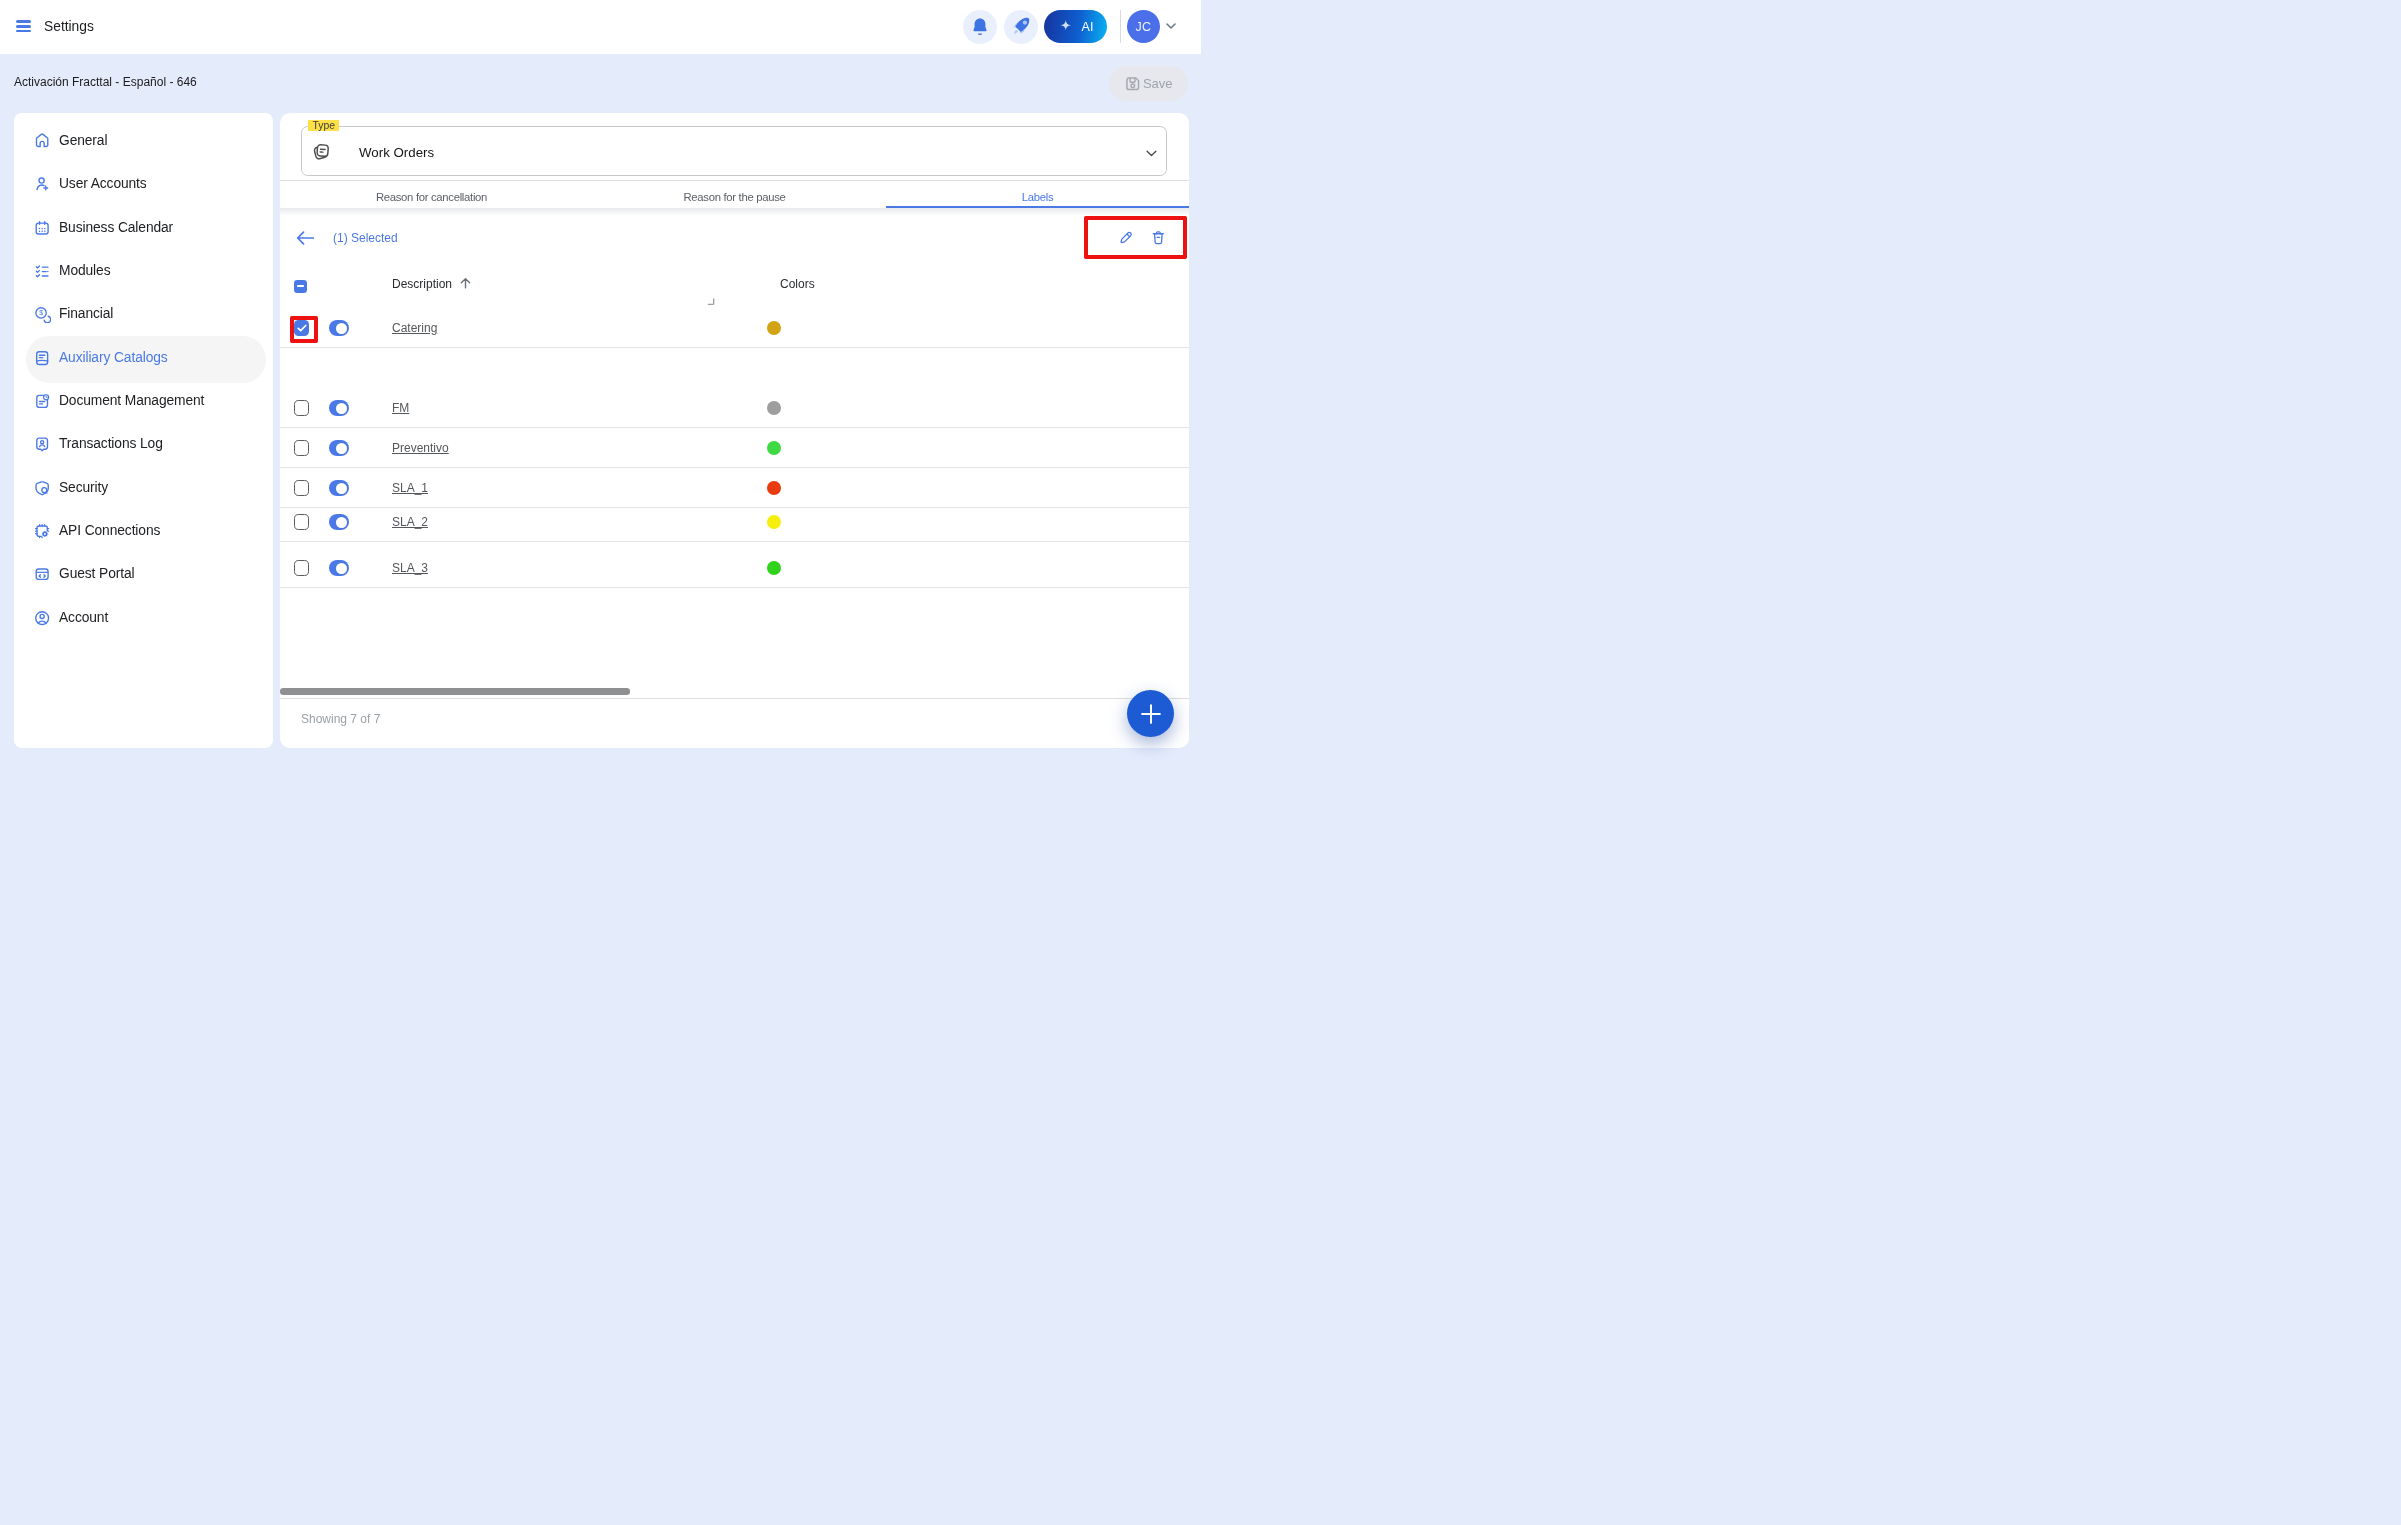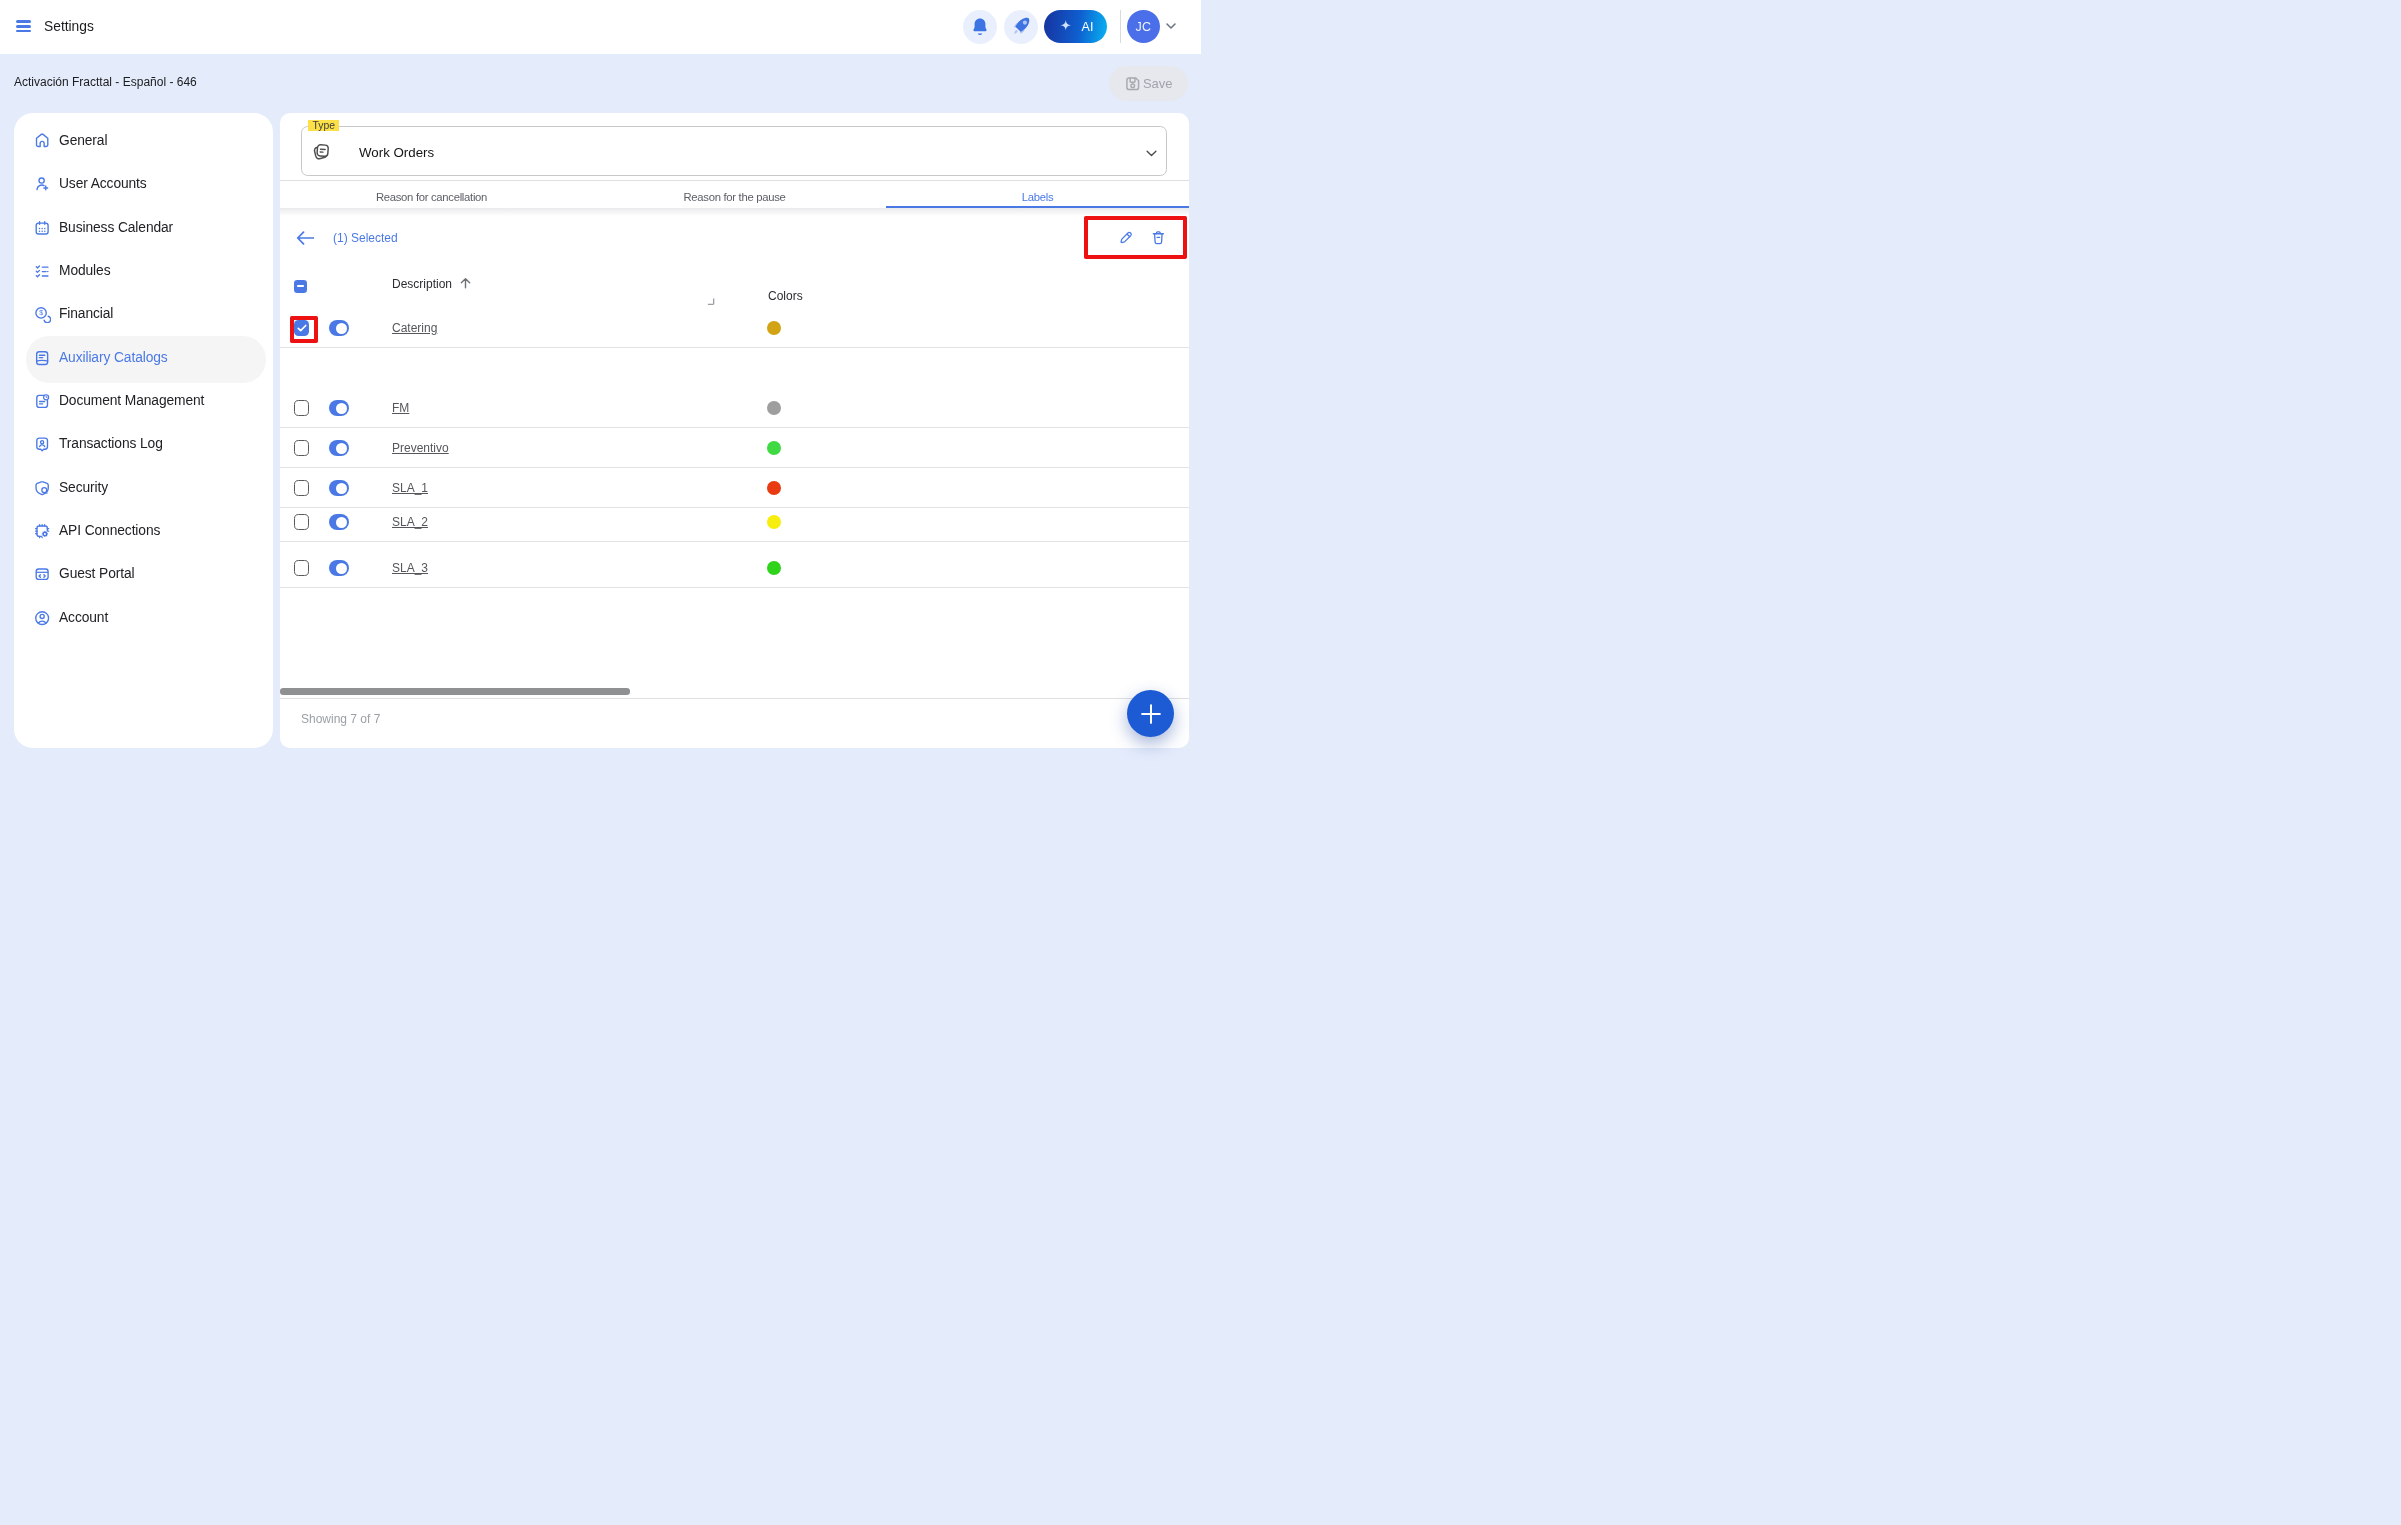"General" .sidebar { border-radius: 19px -> 8px }
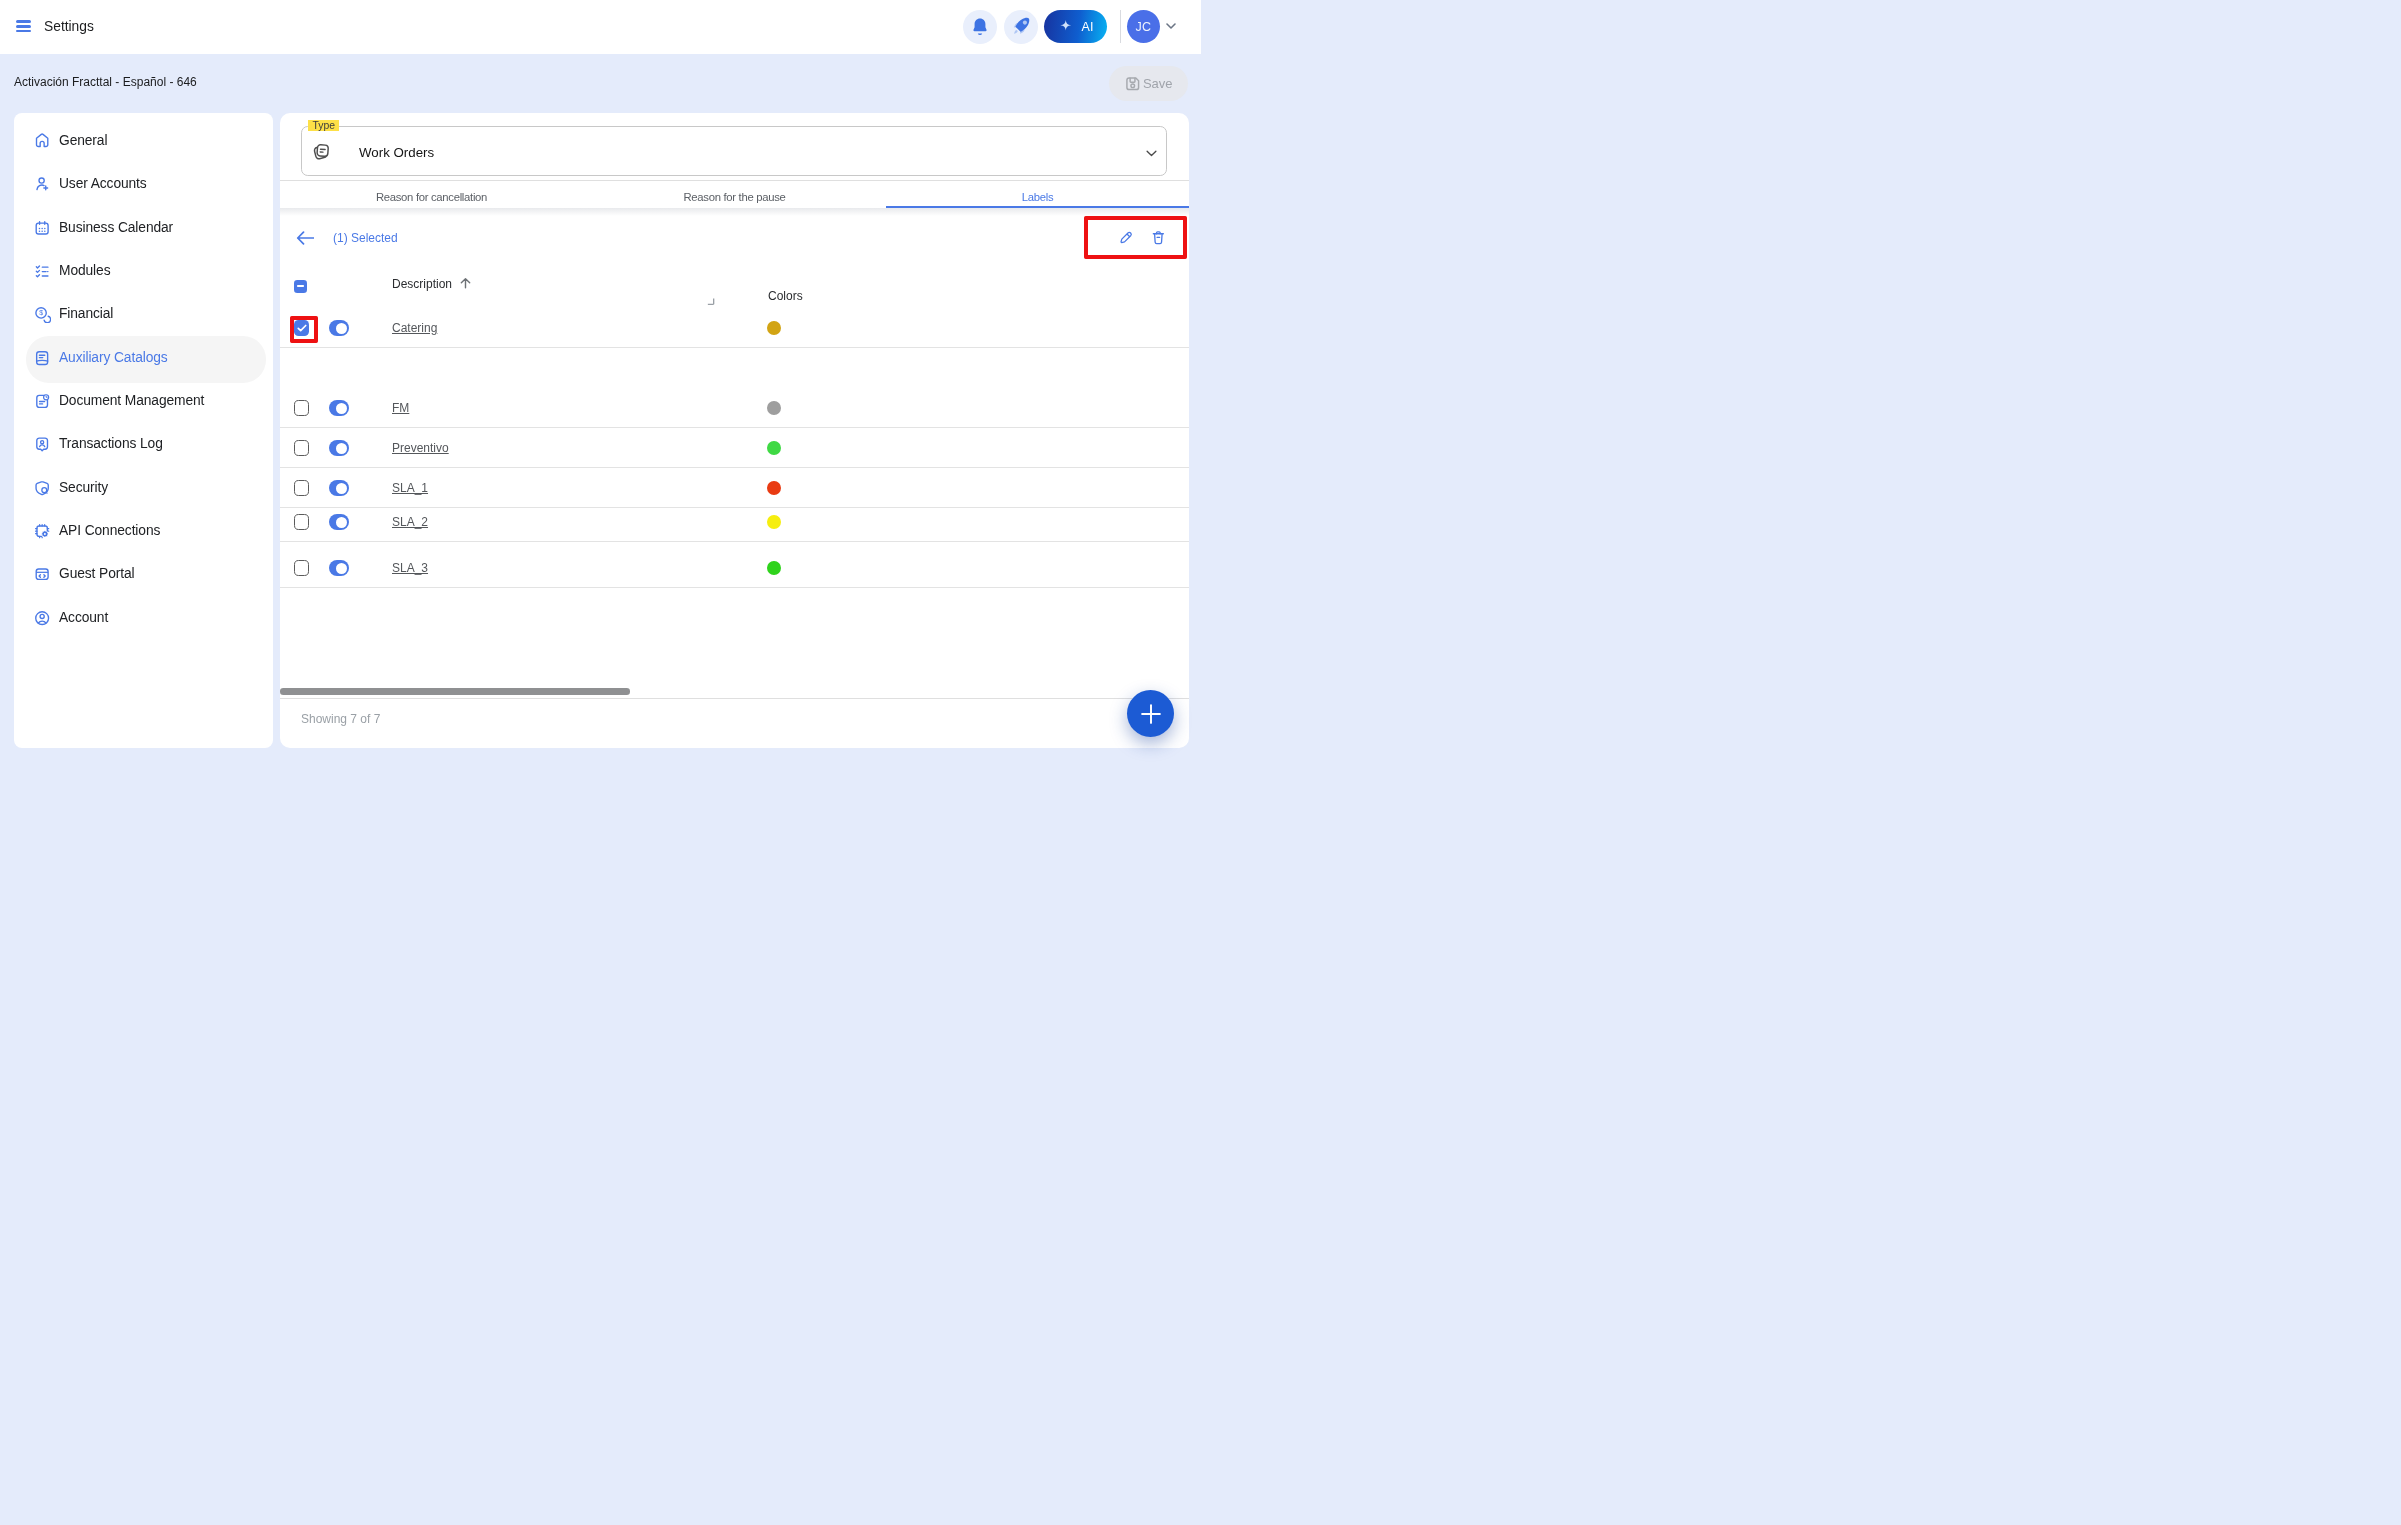"Colors" div.hdrcell { left: 488px -> 500px; margin-top: 12px -> none }
